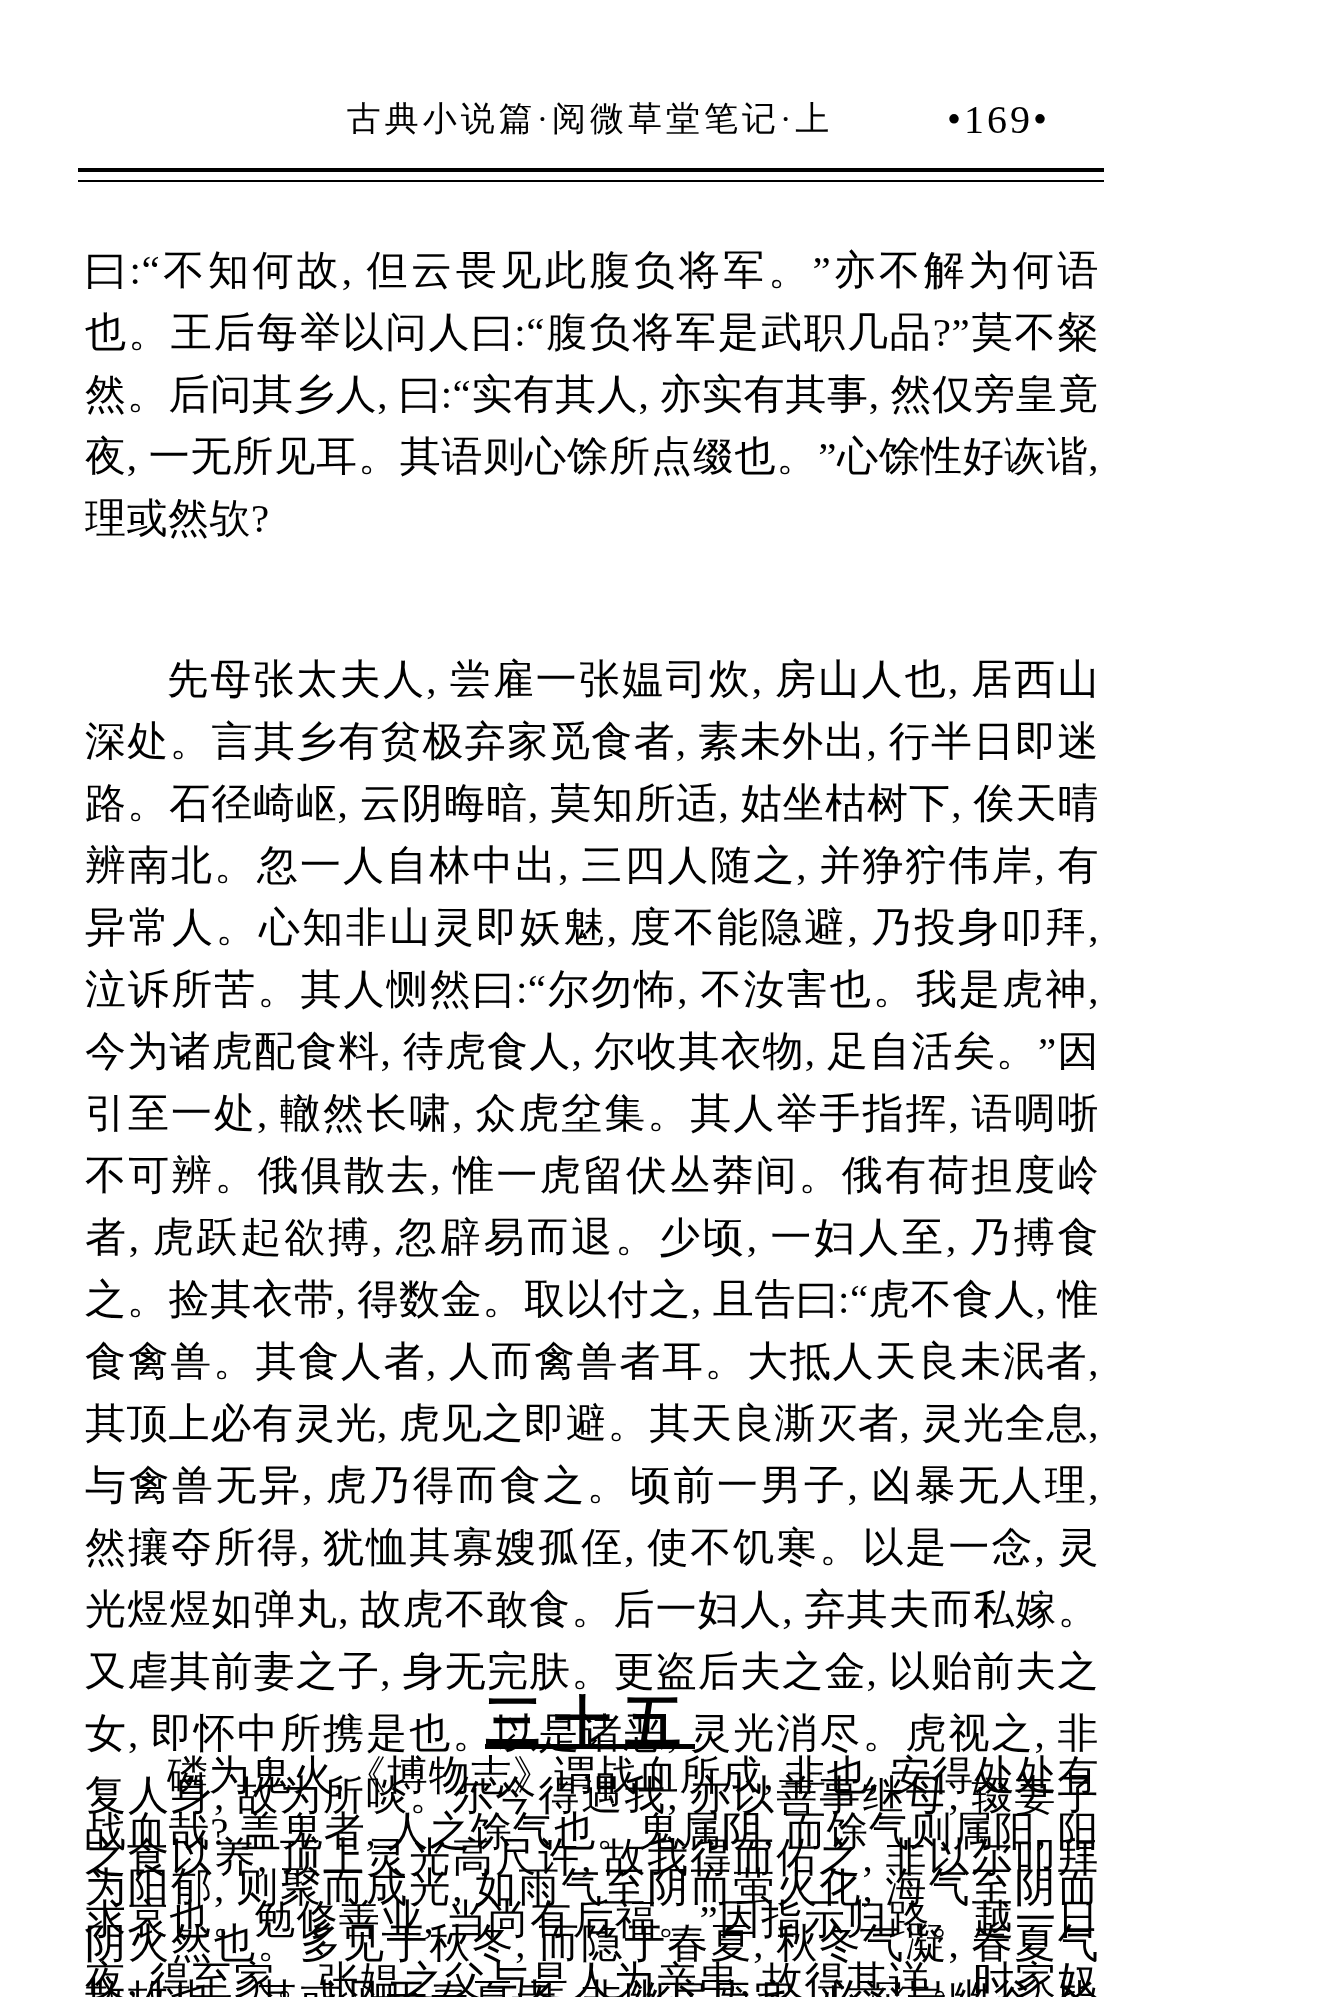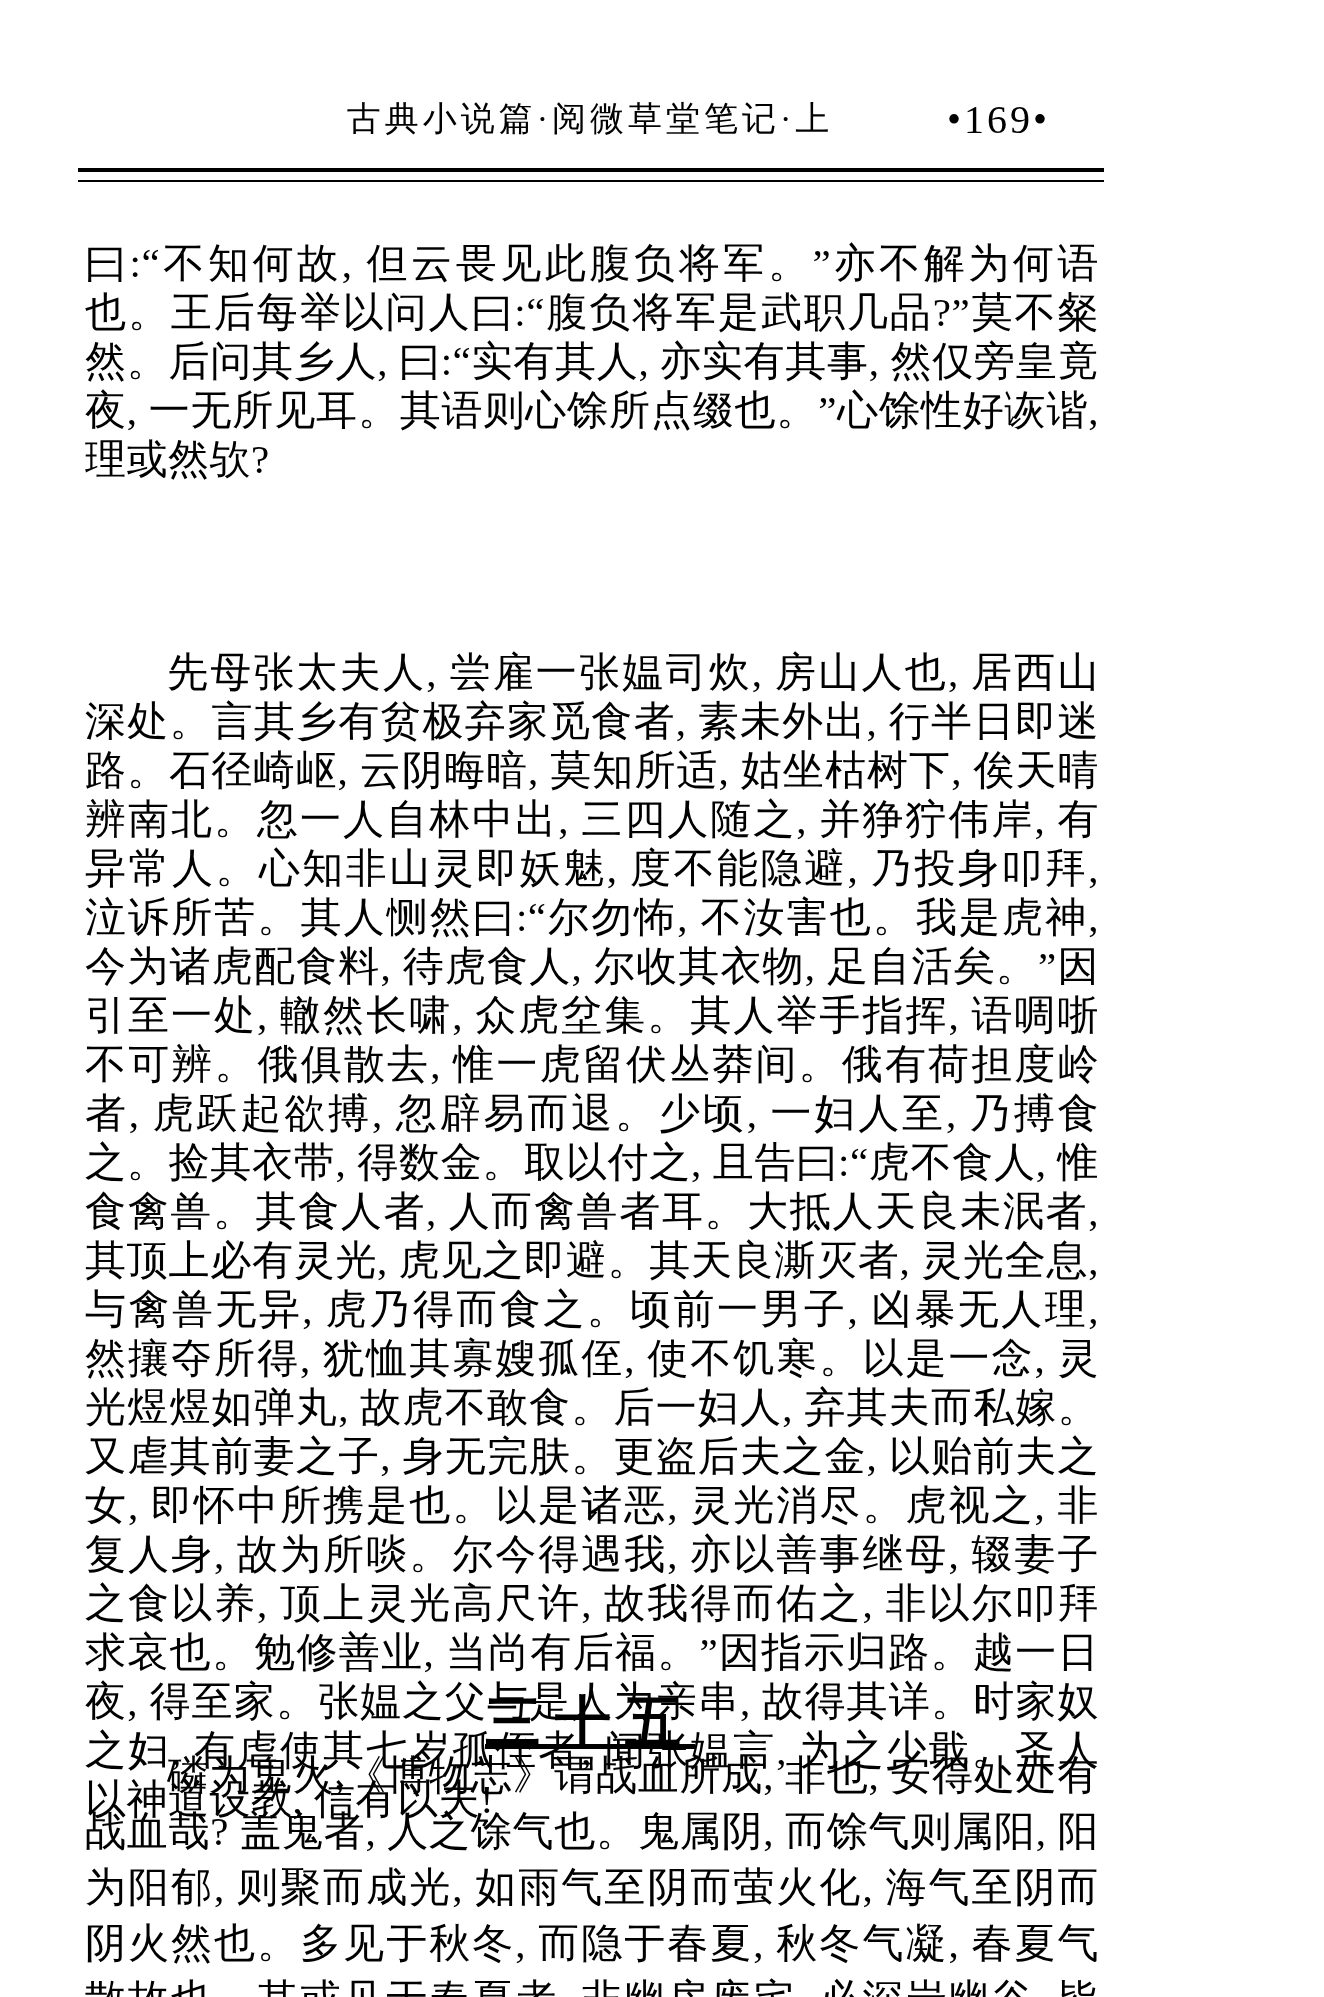"曰:“不知何故," .body-text { line-height: 49px -> 62px }
